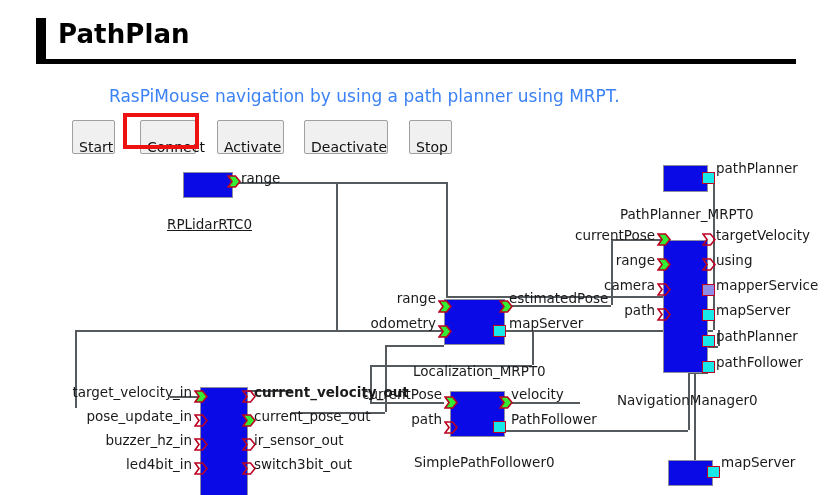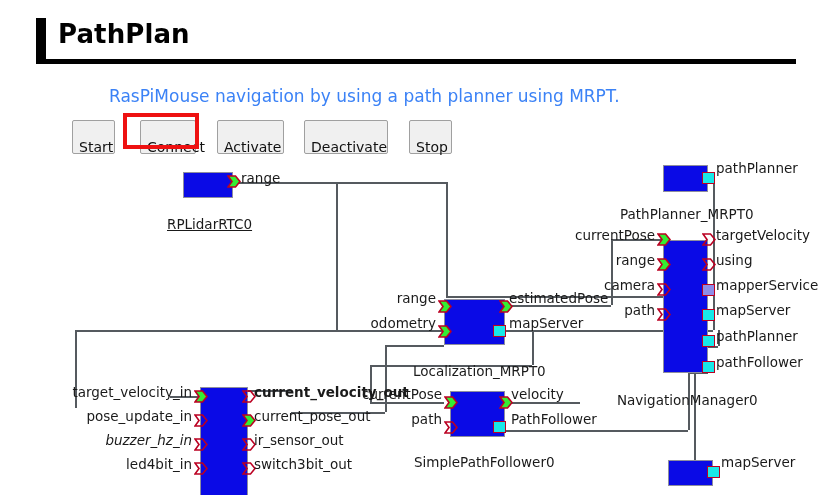"buzzer_hz_in" div.plabel { font-style: italic -> none }
